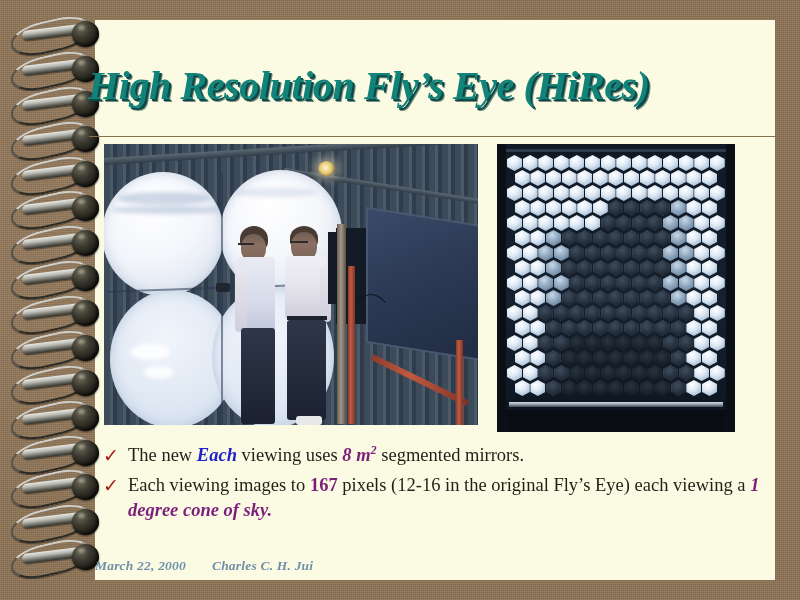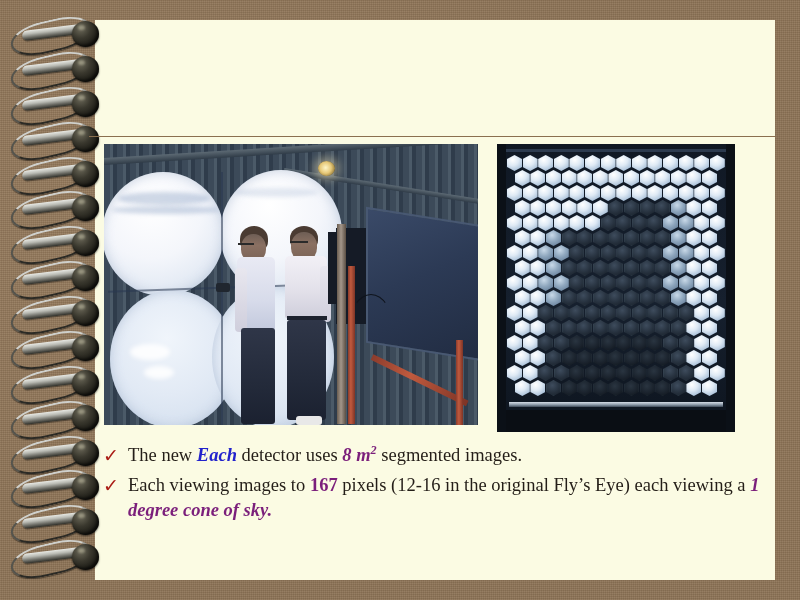"High Resolution Fly’s Eye (HiRes)" div { html: none -> <div> <h1>High Resolution Fly’s Eye (HiRes)</h1> </div> }
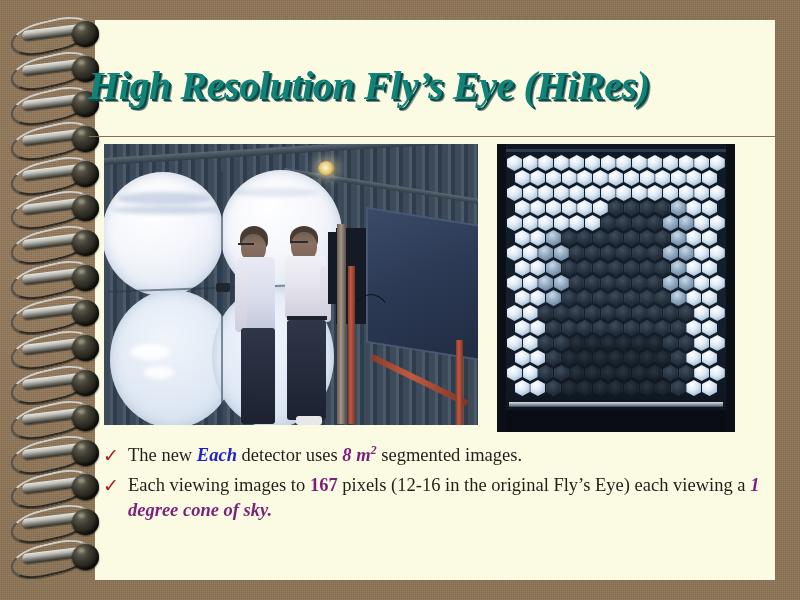"detector uses" span { text: detector -> viewing }
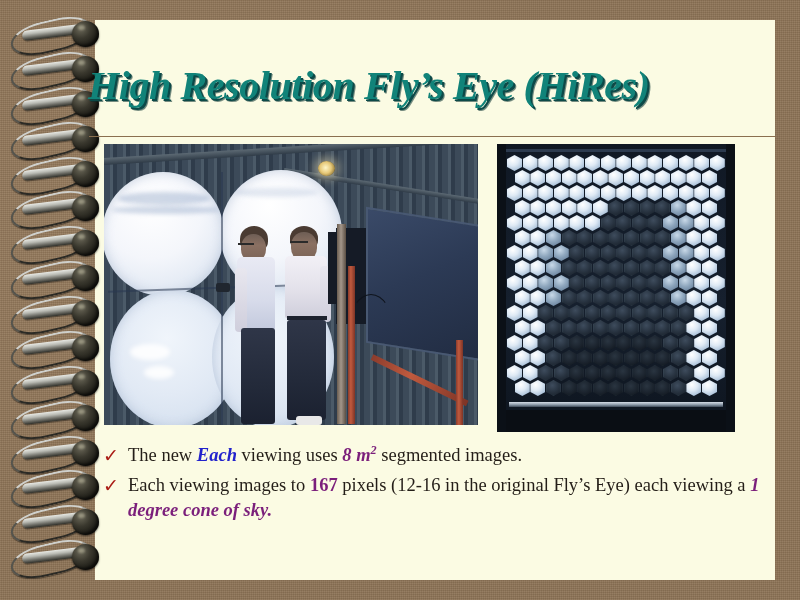"segmented images." span { text: images -> mirrors }
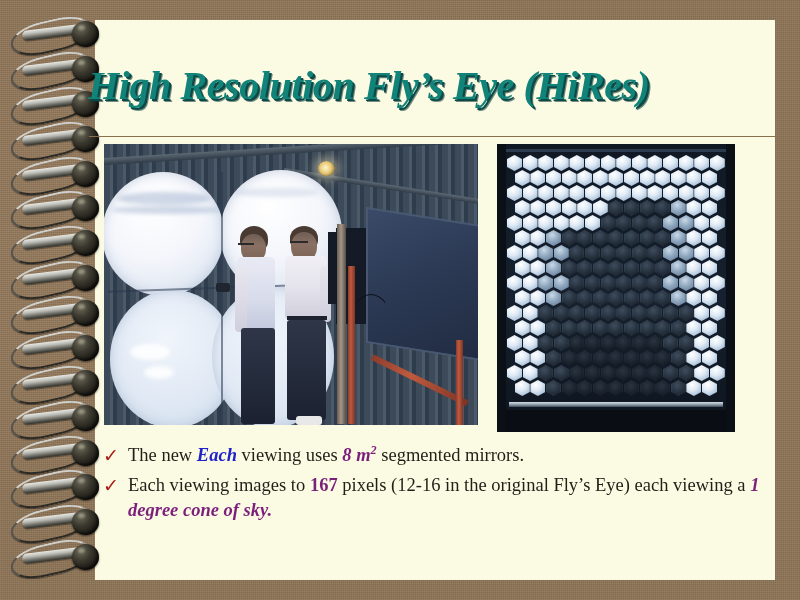"March 22, 2000 Charles C." div { html: none -> <div> <span>March 22, 2000</span><span>Charles C. H. Jui</span> </div> }
